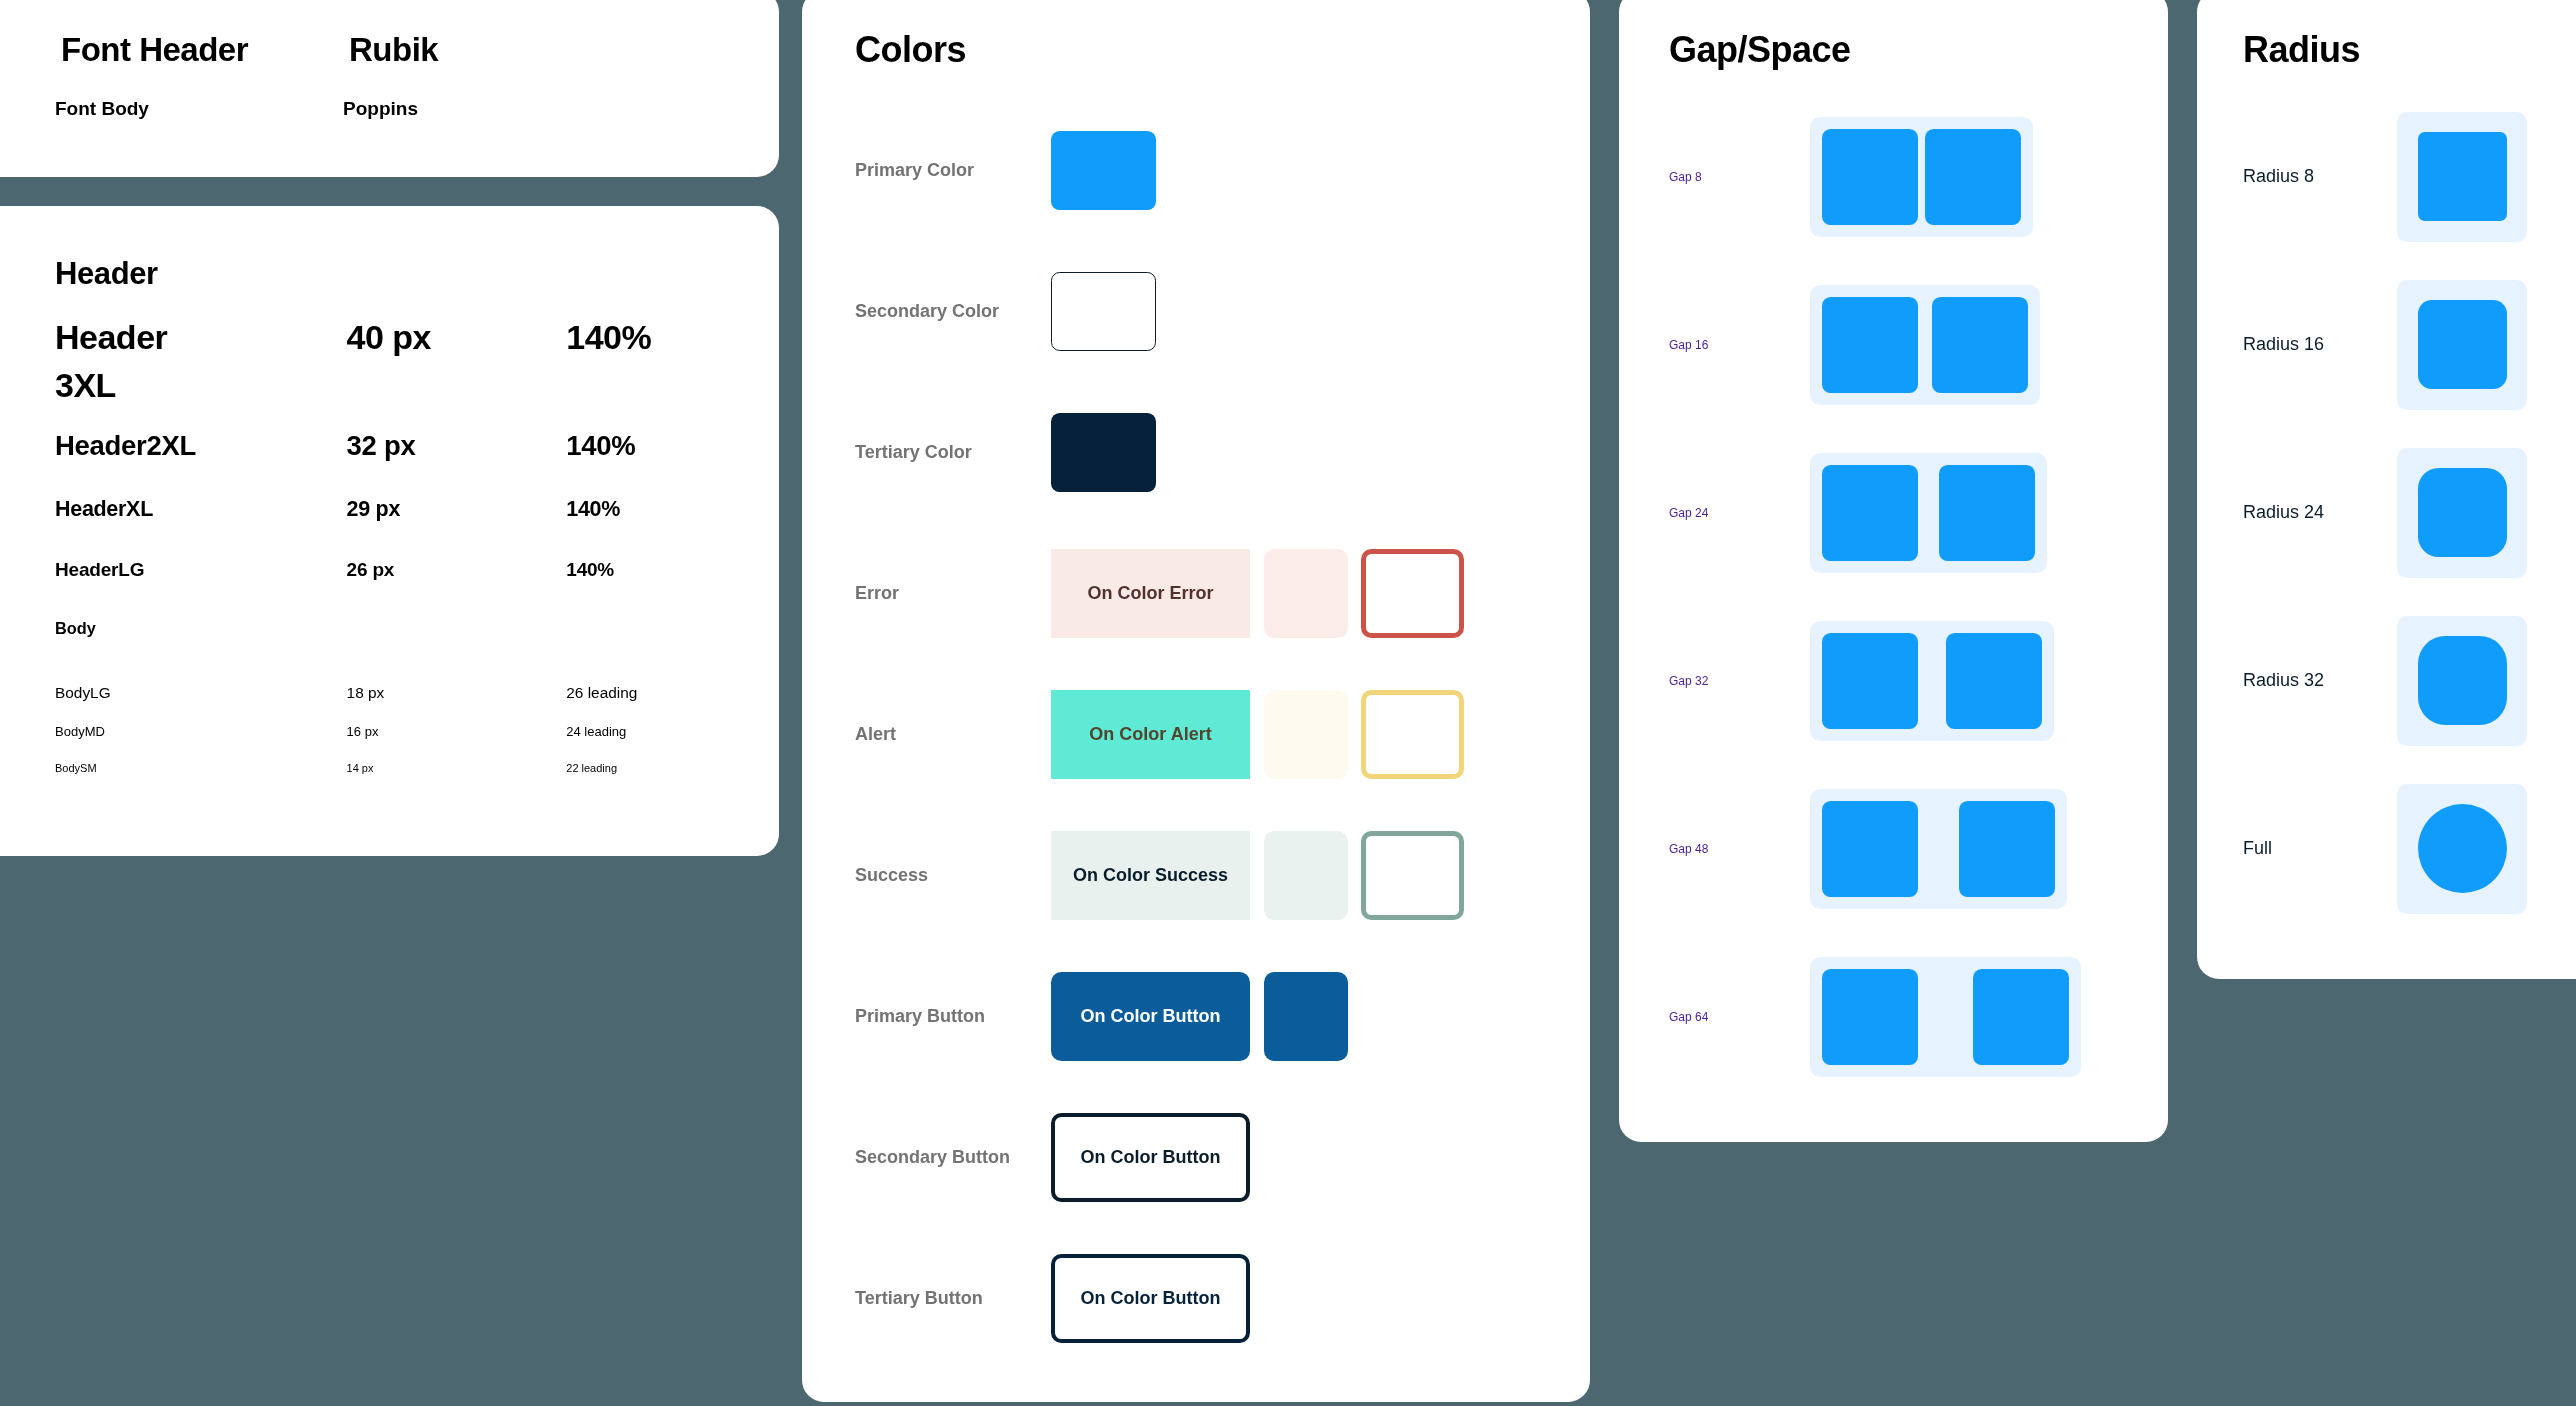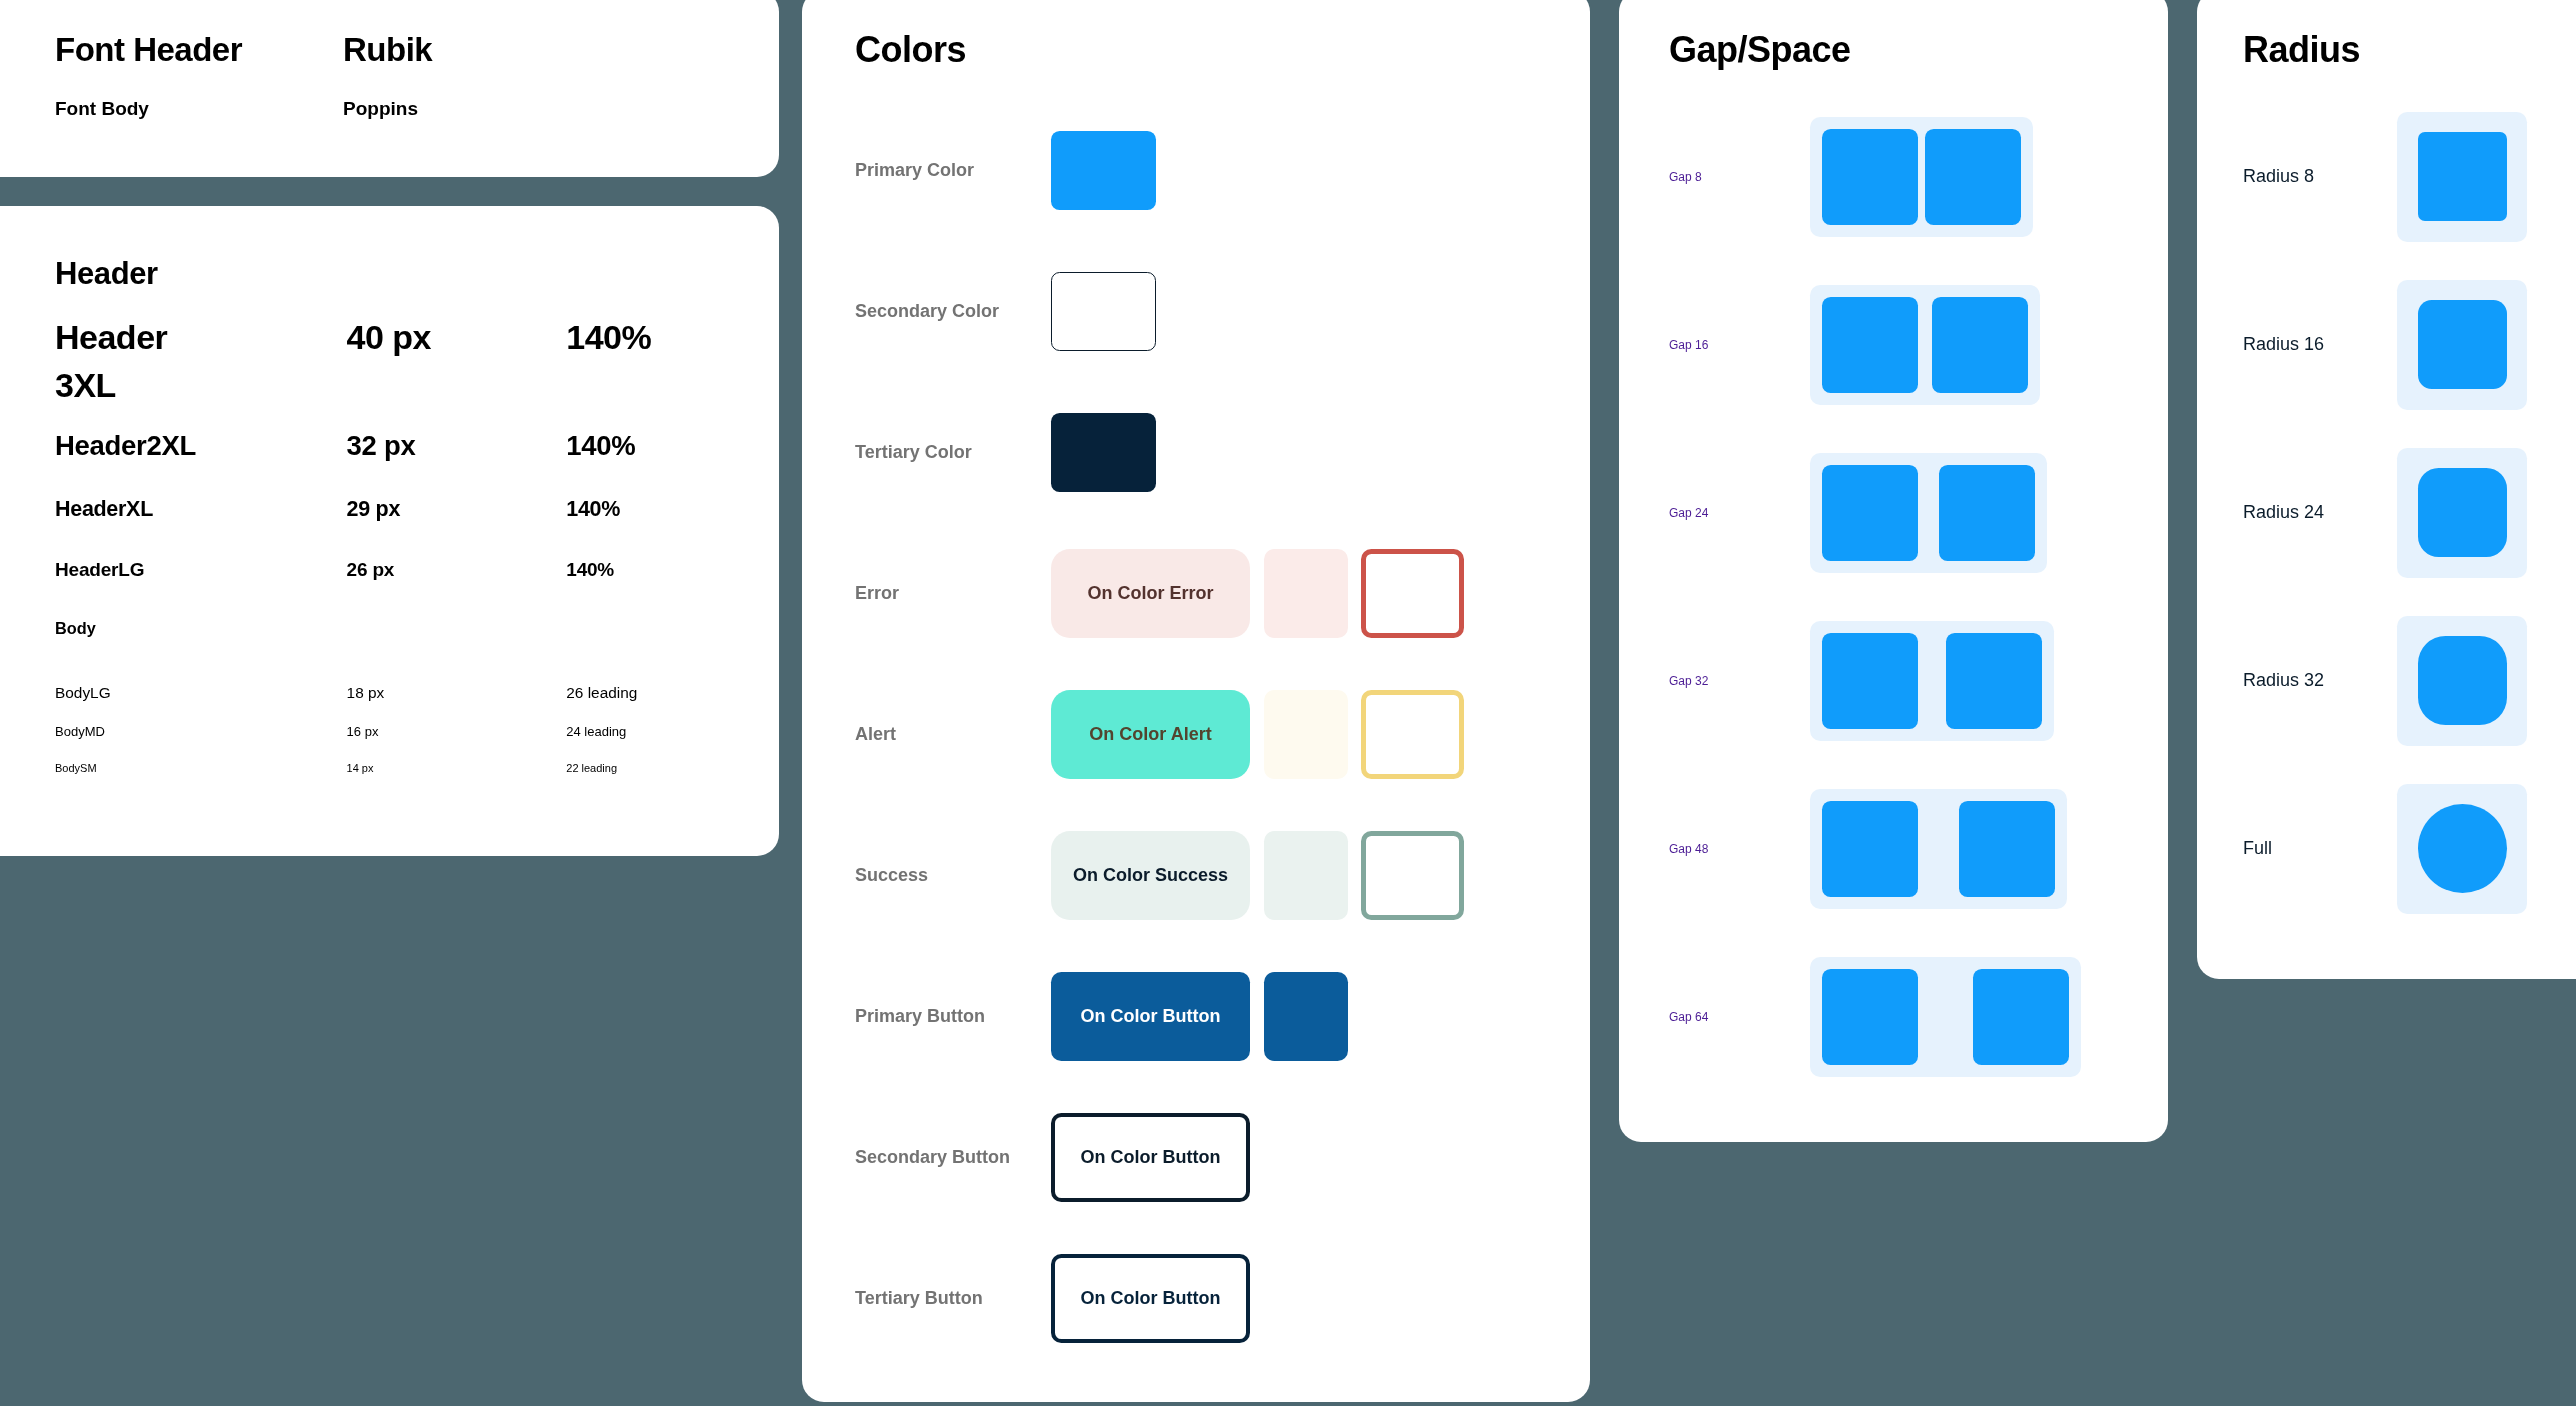"Font Header" .font-row-head { left: 55px -> 61px }
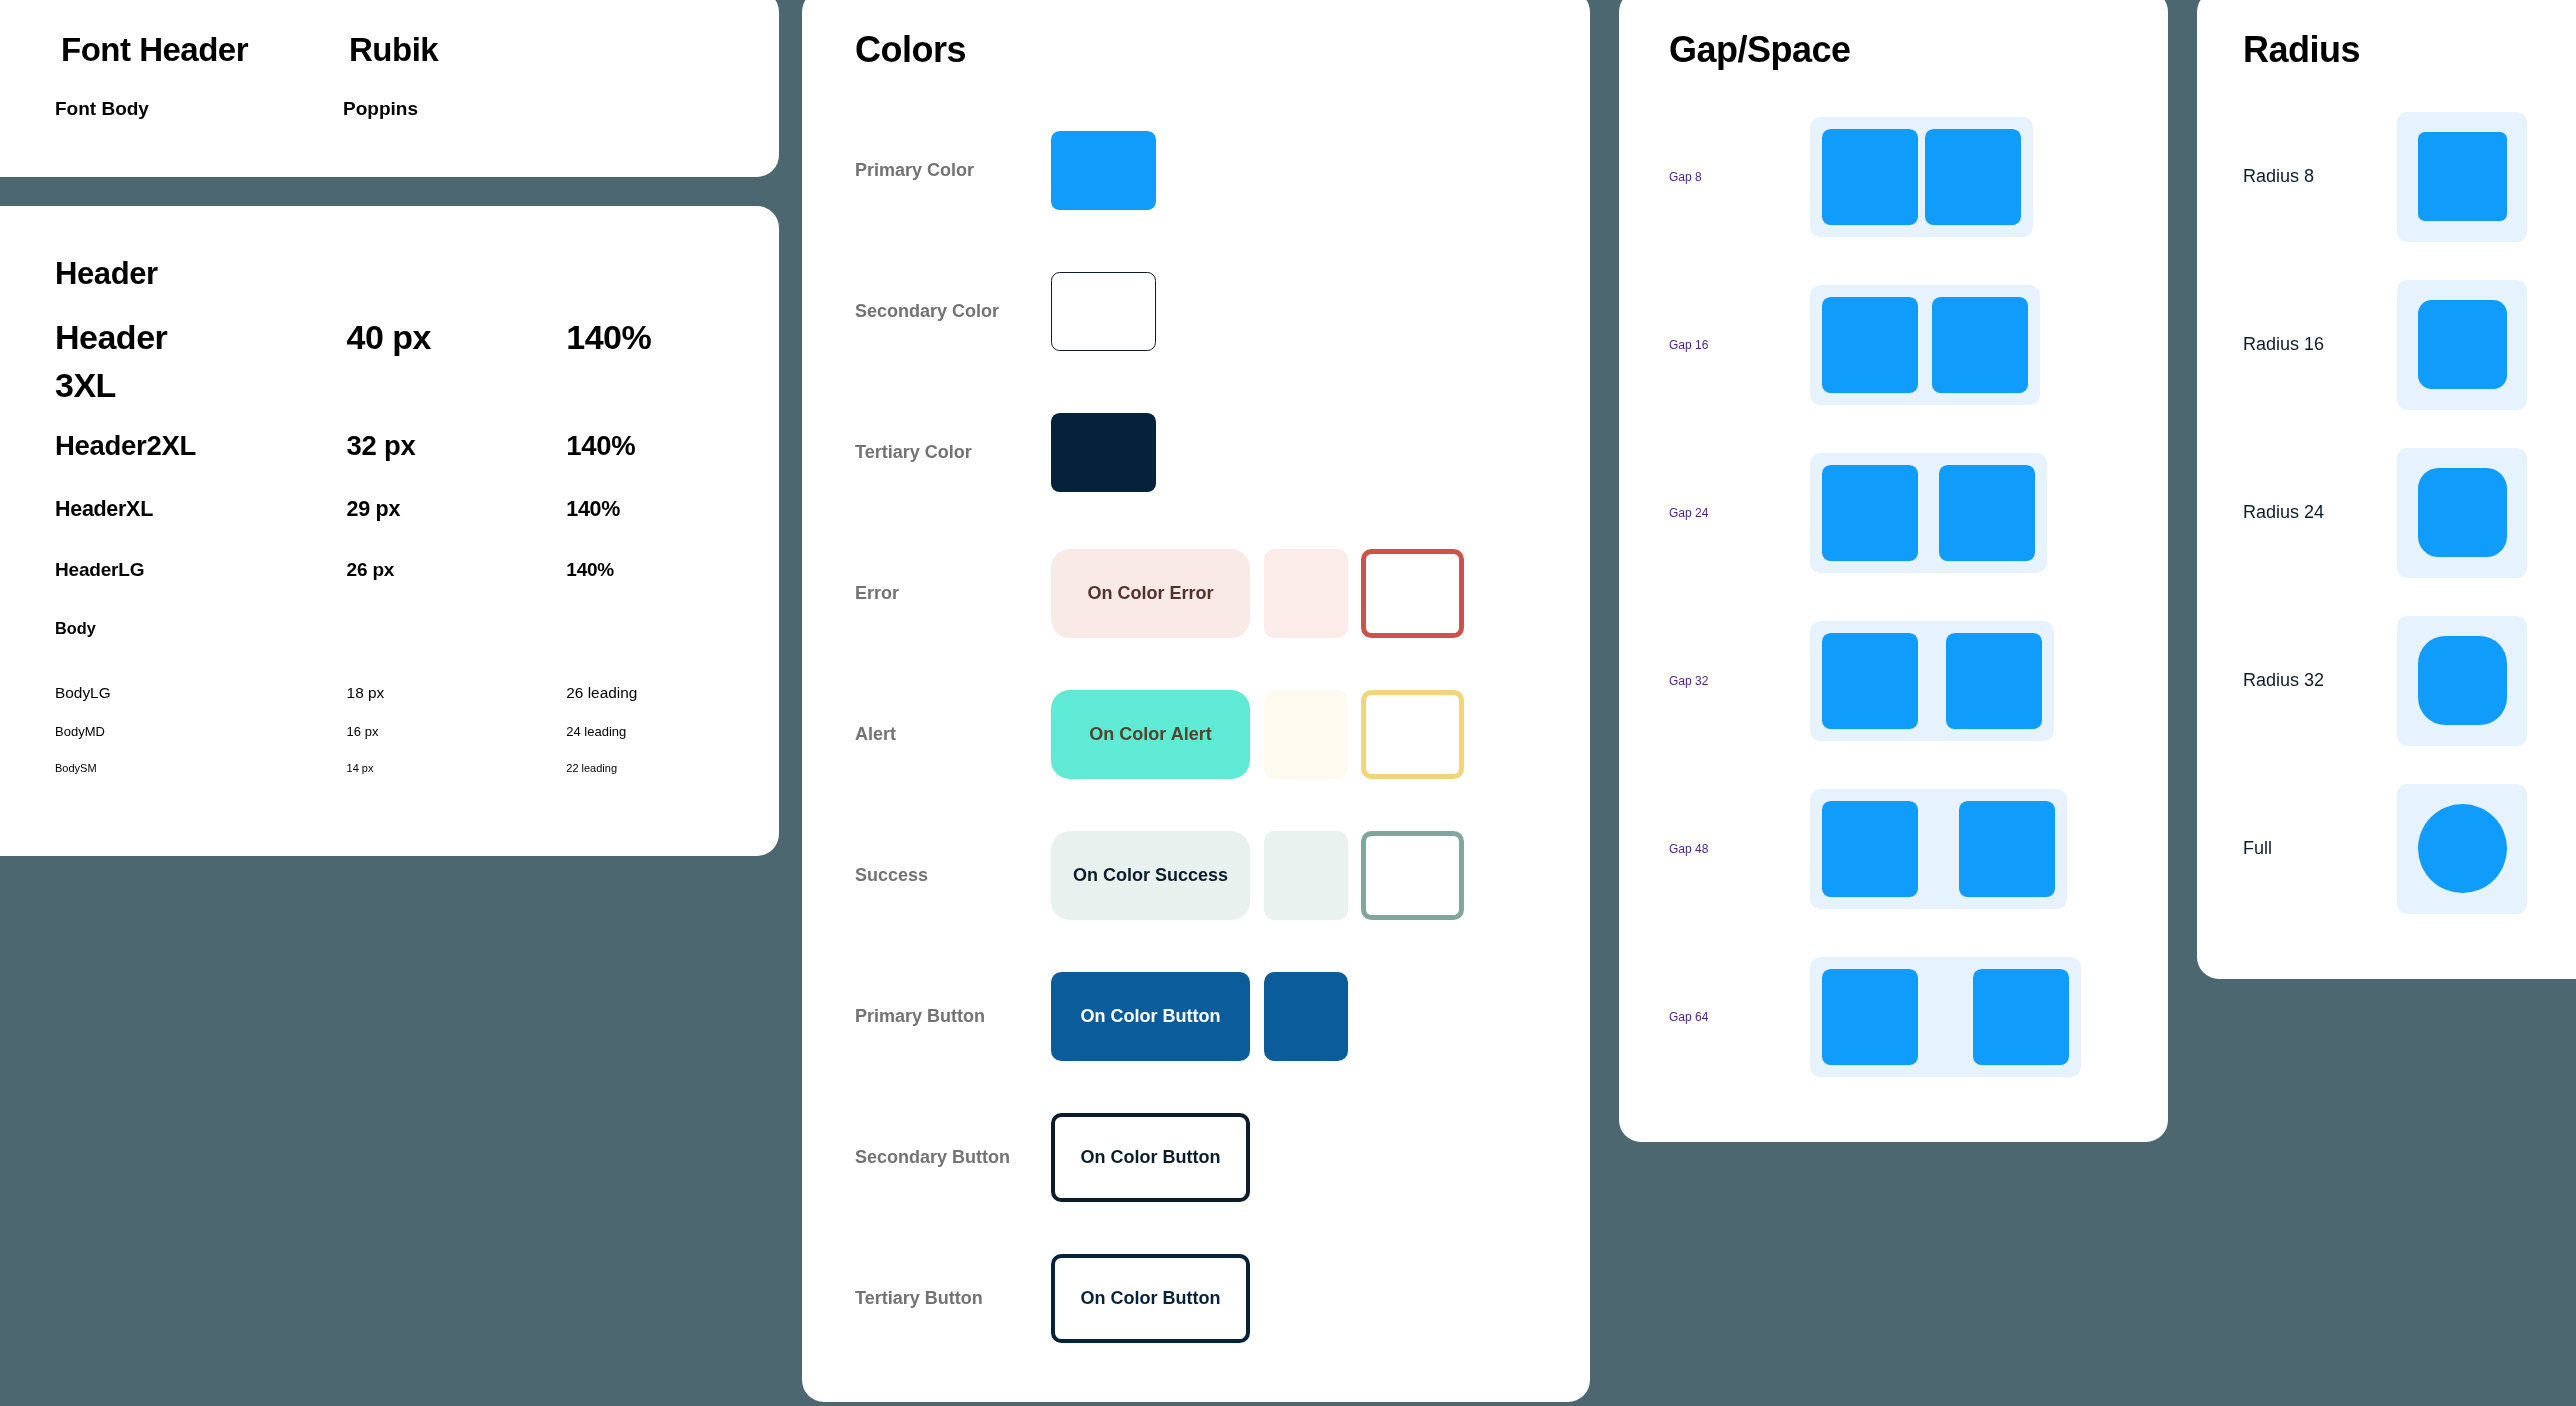"On Color Error" .sw-text { border-radius: 19px -> 1px }
